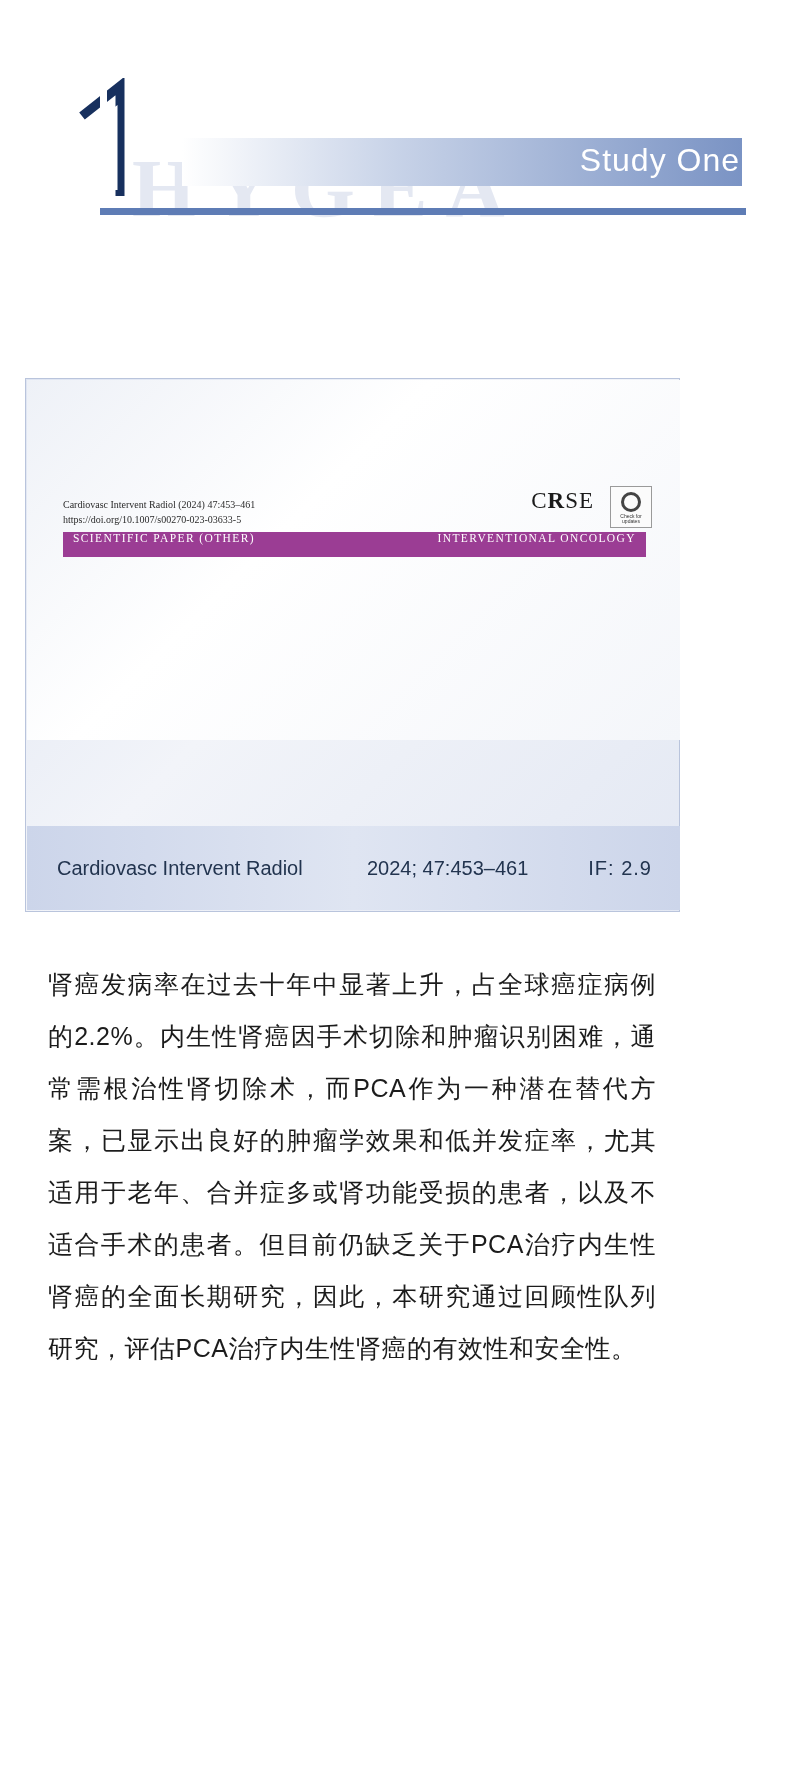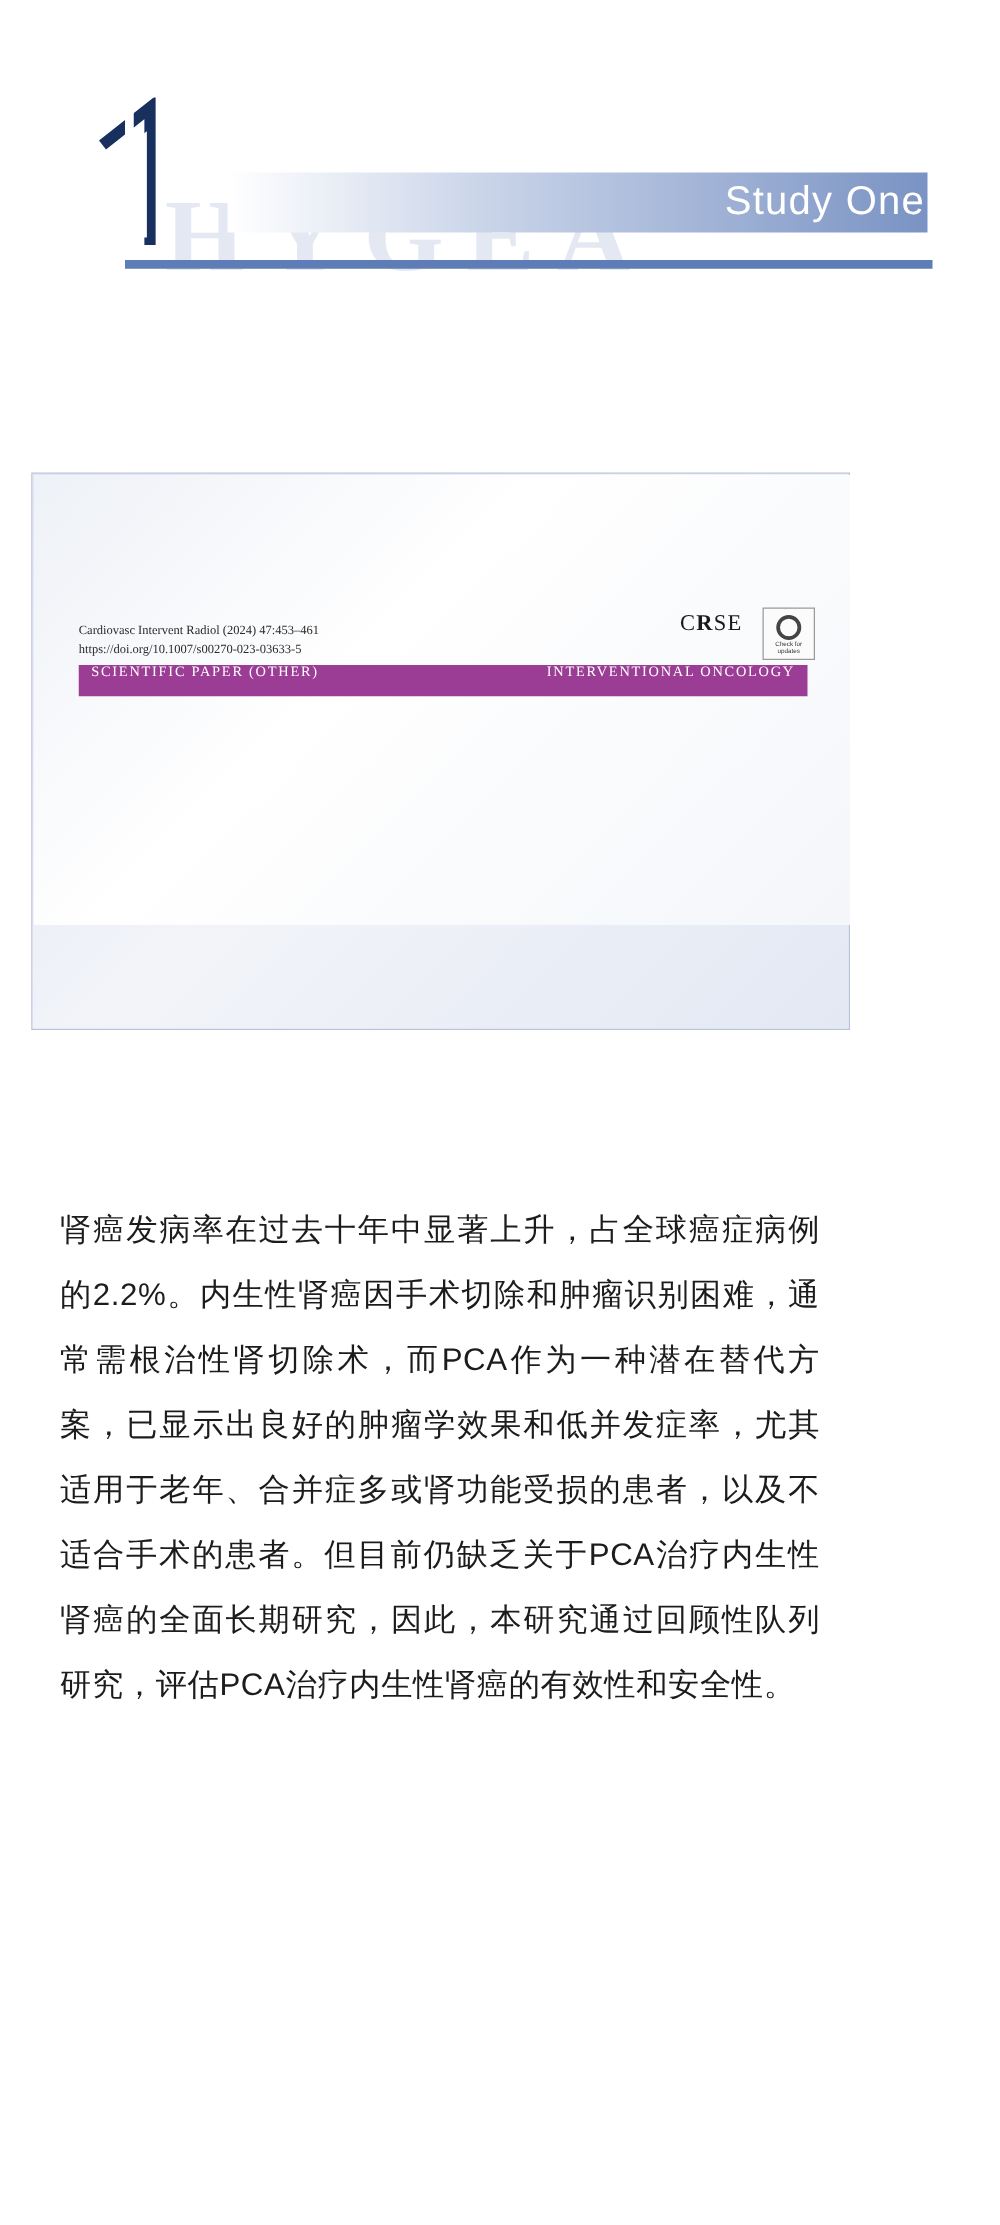"Cardiovasc Intervent Radiol (2024)" .paper-card { height: 446px -> 534px }
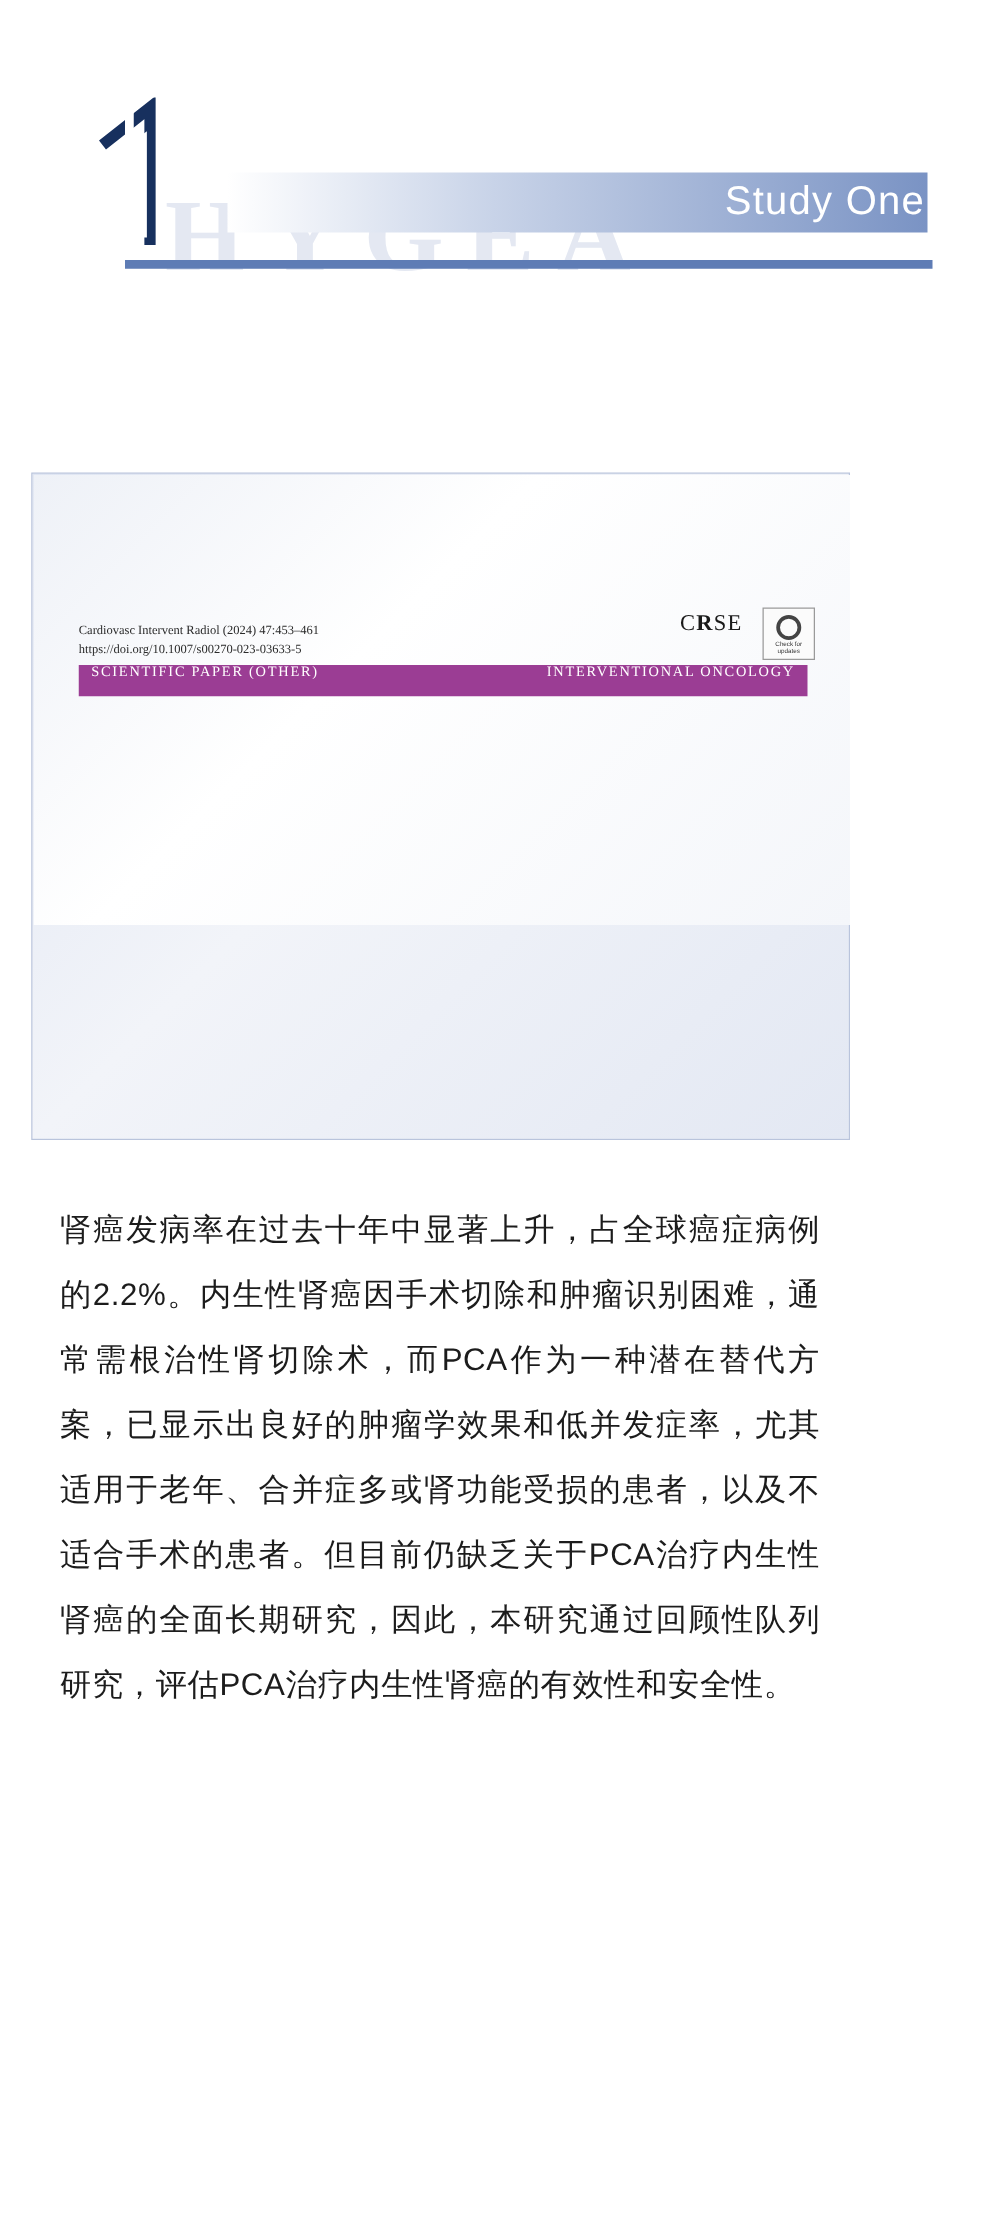"CRSE" .cirse { font-size: 18px -> 23px }
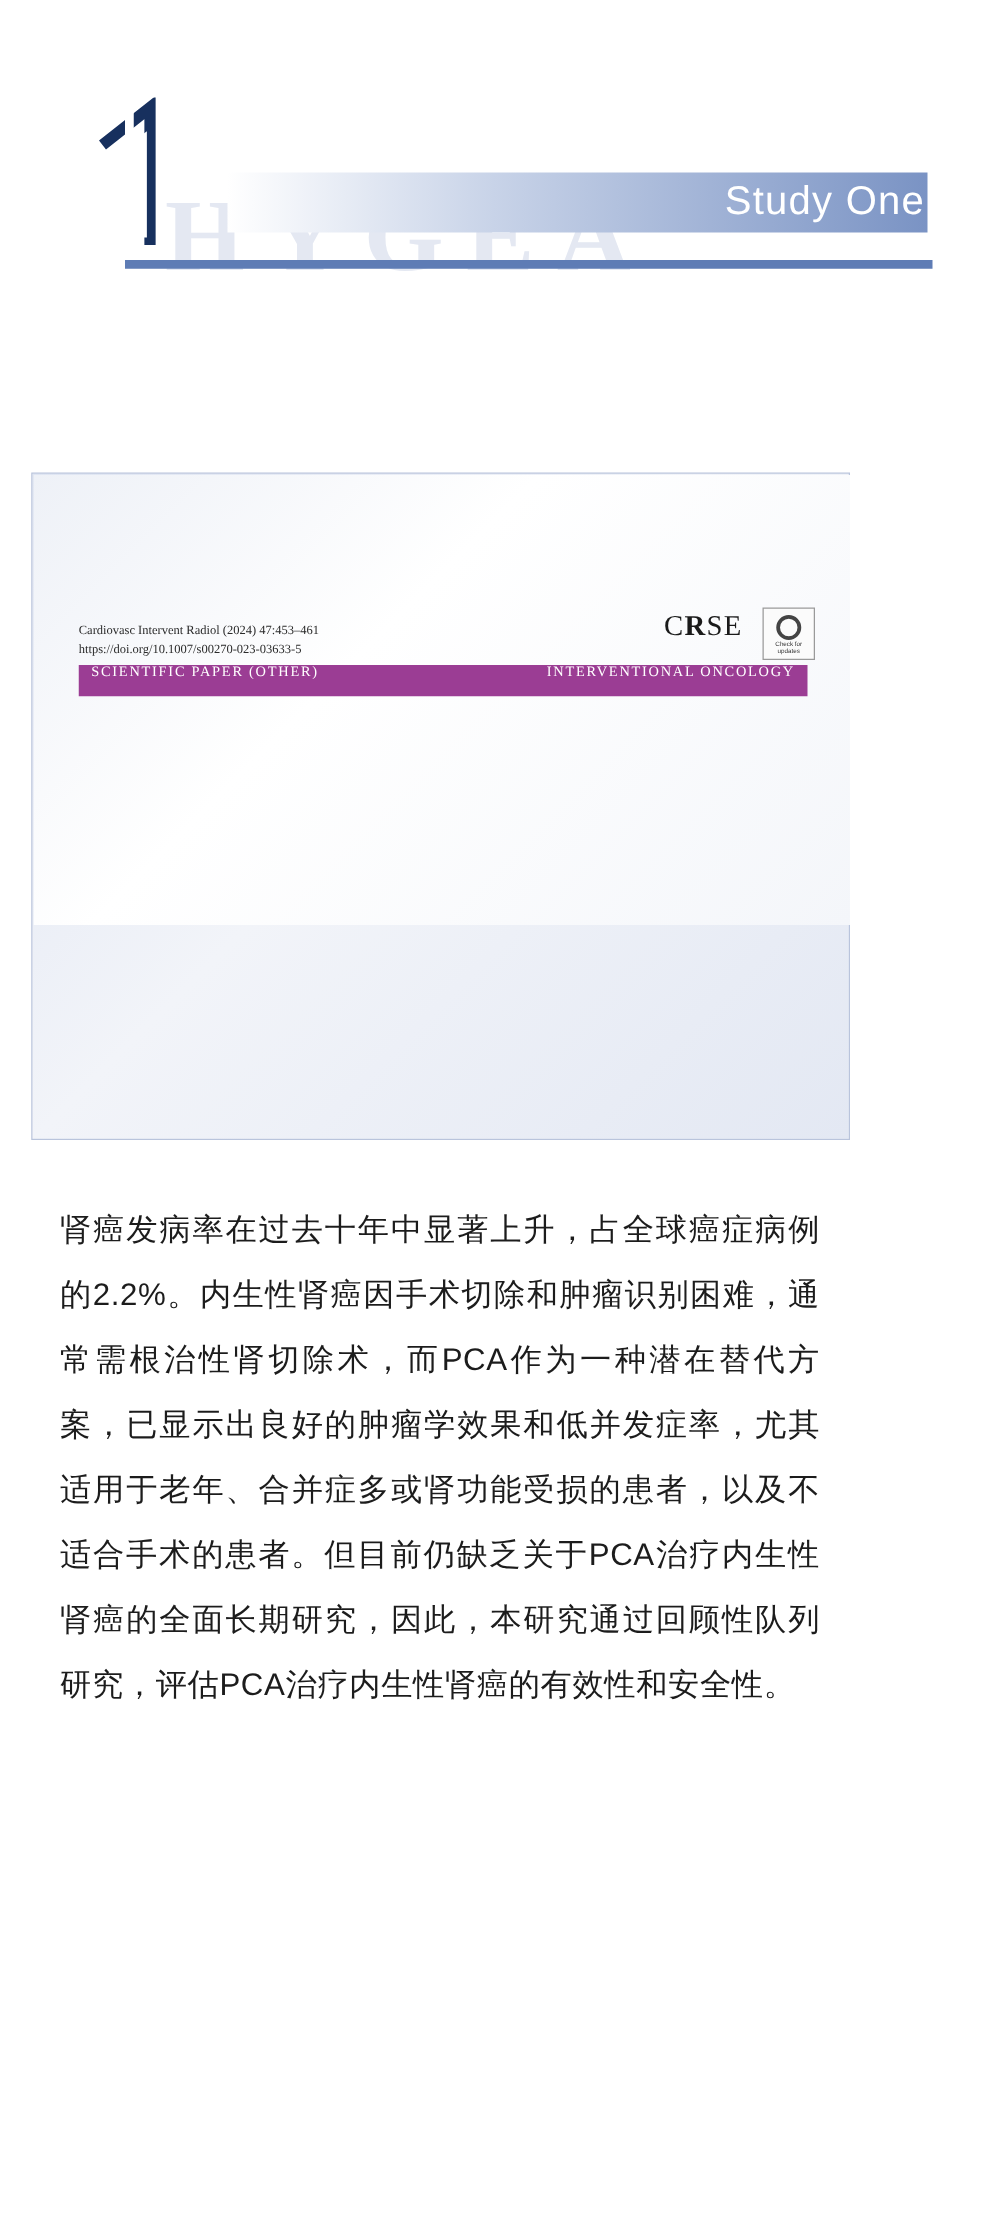"Cardiovasc Intervent Radiol" div.journal-strip { html: none -> <div> <span>Cardiovasc Intervent Radiol</span> <span>2024; 47:453–461</span> <span>IF: 2.9</span> </div> }
